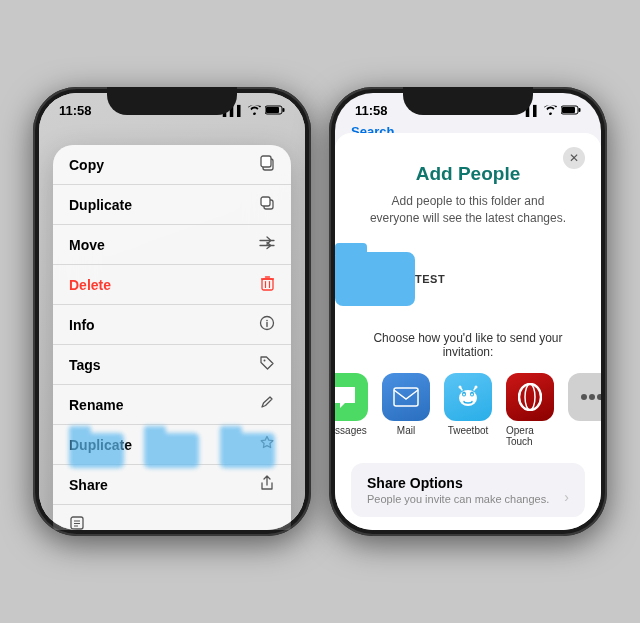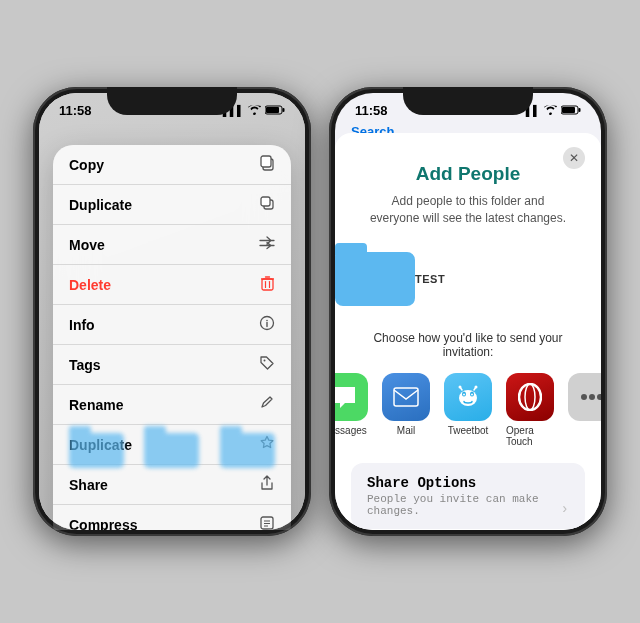"Share Options" .share-options { font-family: Liberation Mono, monospace -> none }
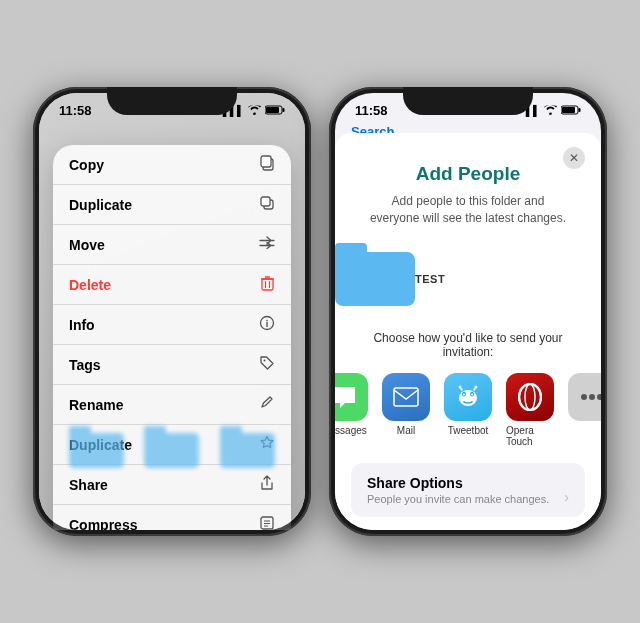"Compress" span.menu-item-label { html: <span>Compress</span> -> none }
